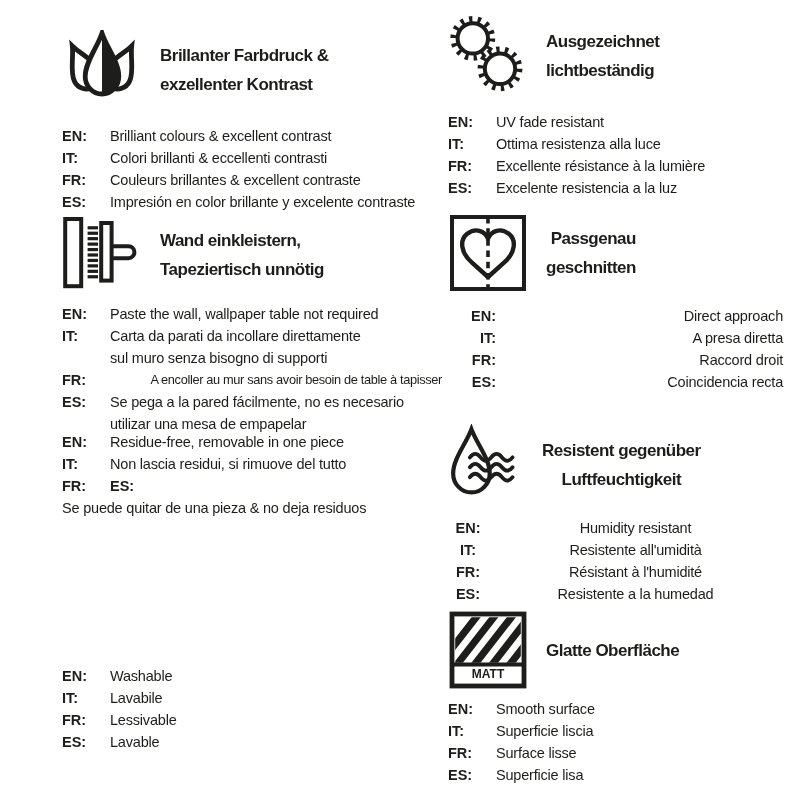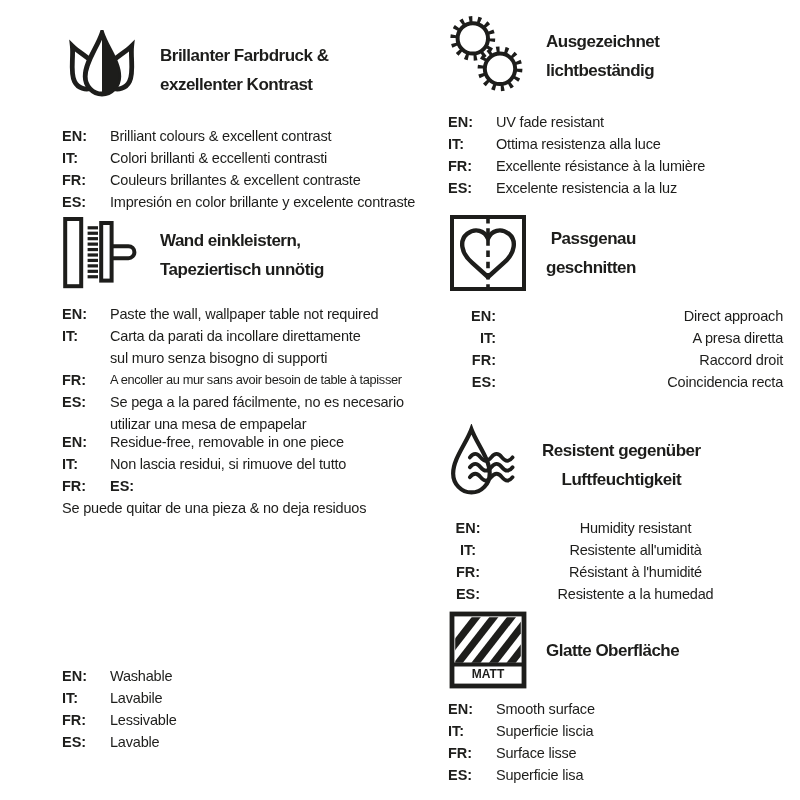"A encoller au mur sans" .text.condensed { text-align: none -> right }
